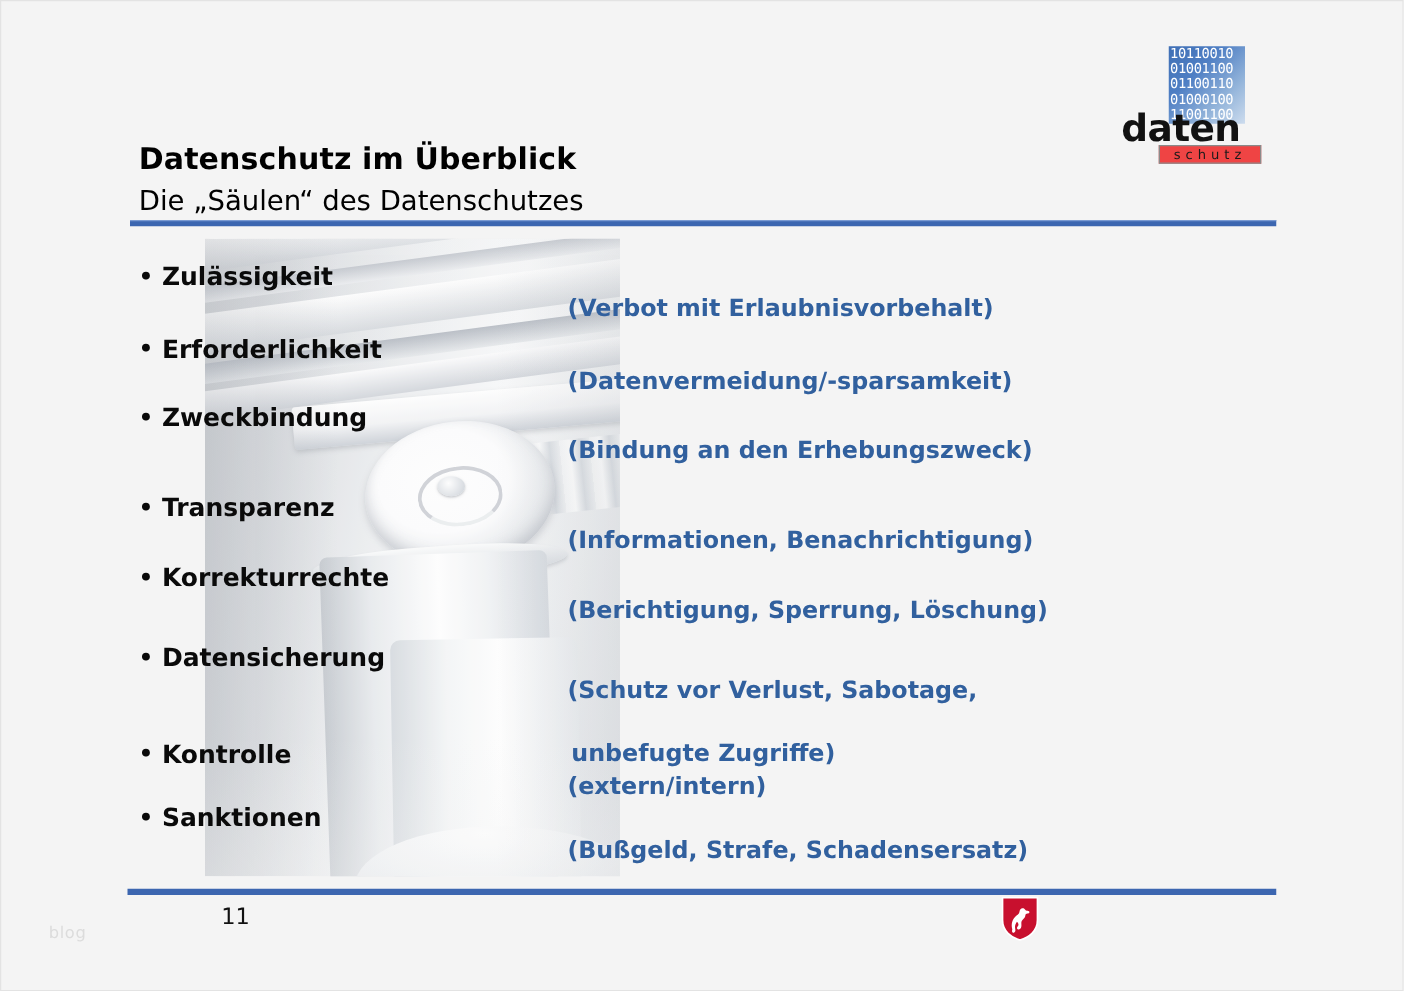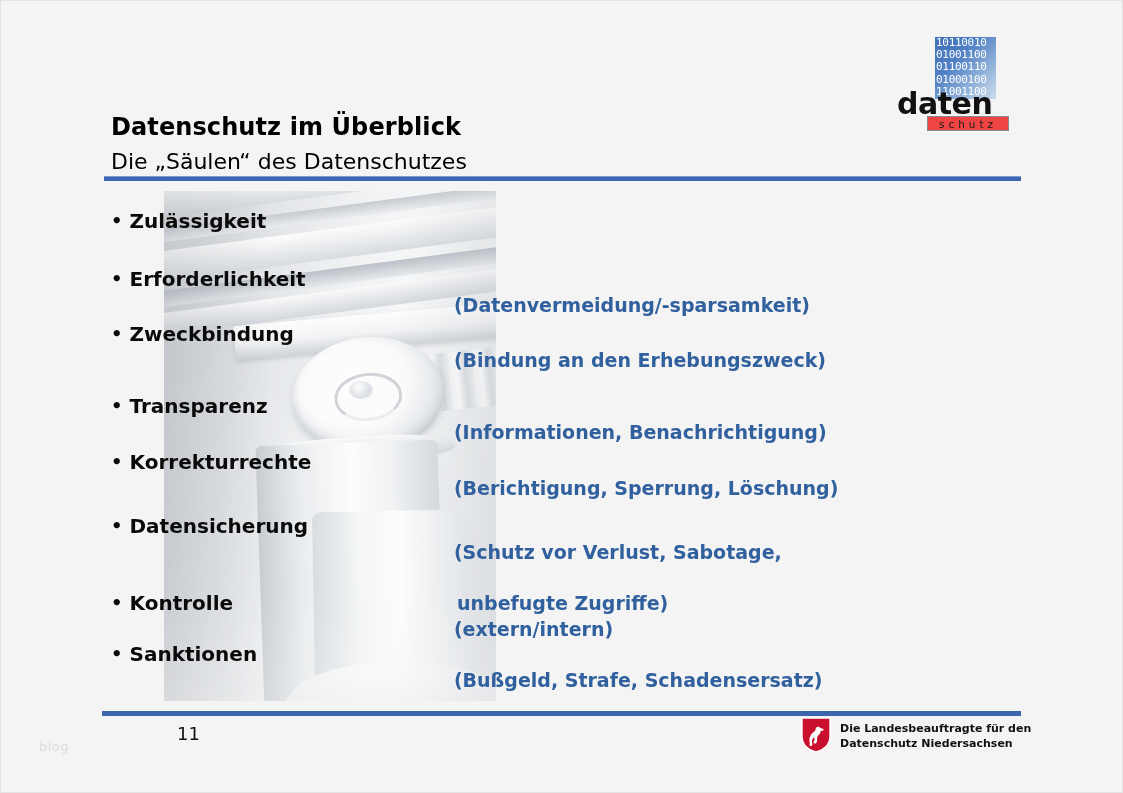"(Verbot mit Erlaubnisvorbehalt)" div.desc { html: none -> <div> <span>(Verbot mit Erlaubnisvorbehalt)</span> </div> }
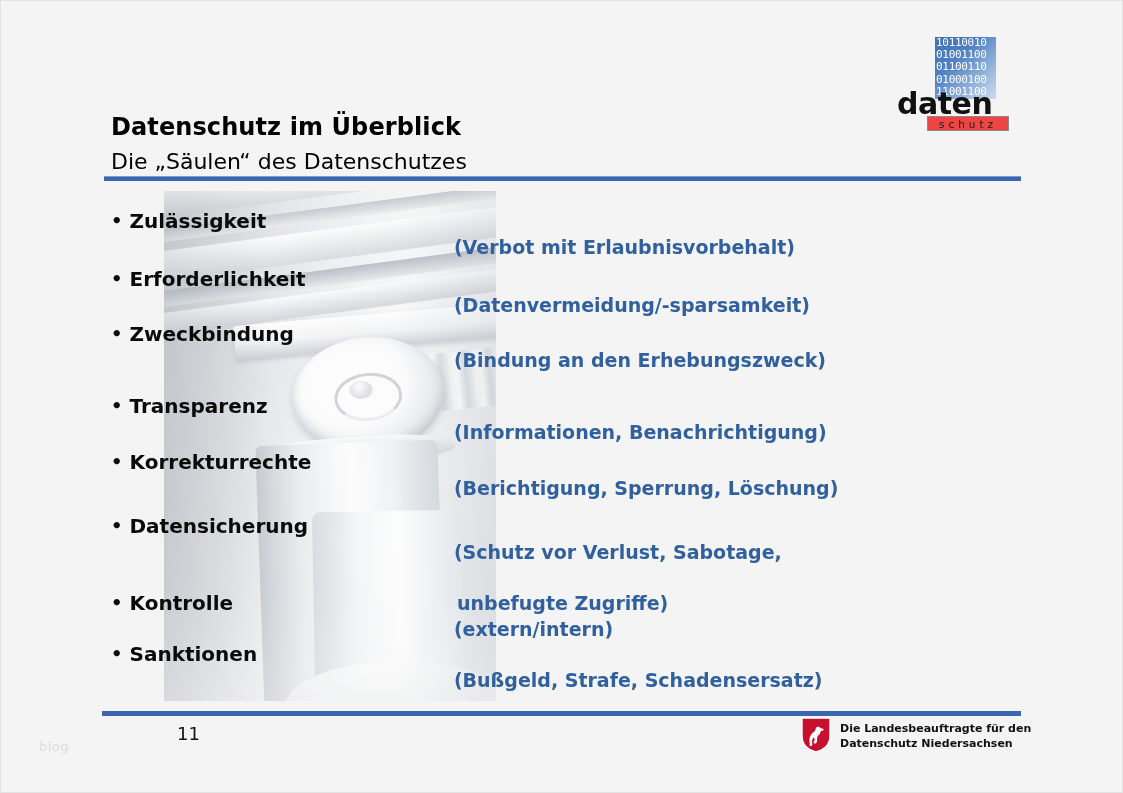"Die Landesbeauftragte für den" span.org-text { html: <span> <span>Die Landesbeauftragte für den</span><br> <span>Datenschutz Niedersachsen</span> </span> -> none }
